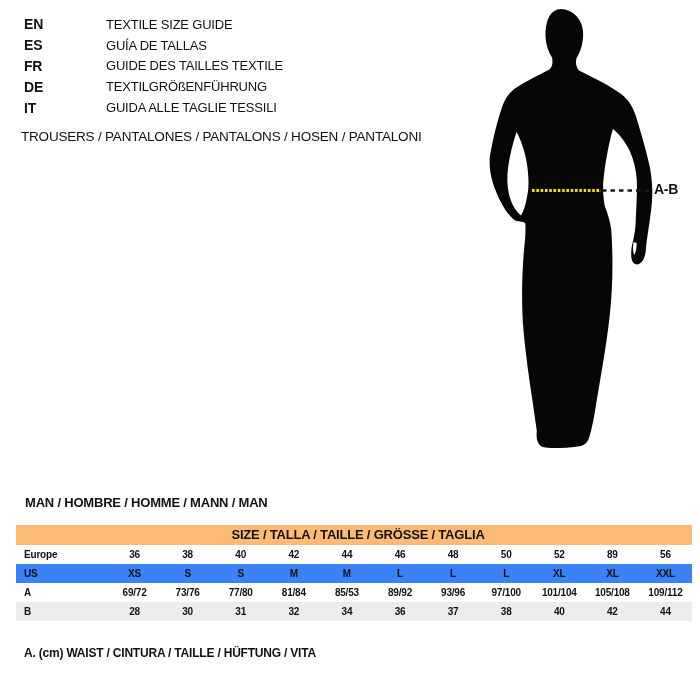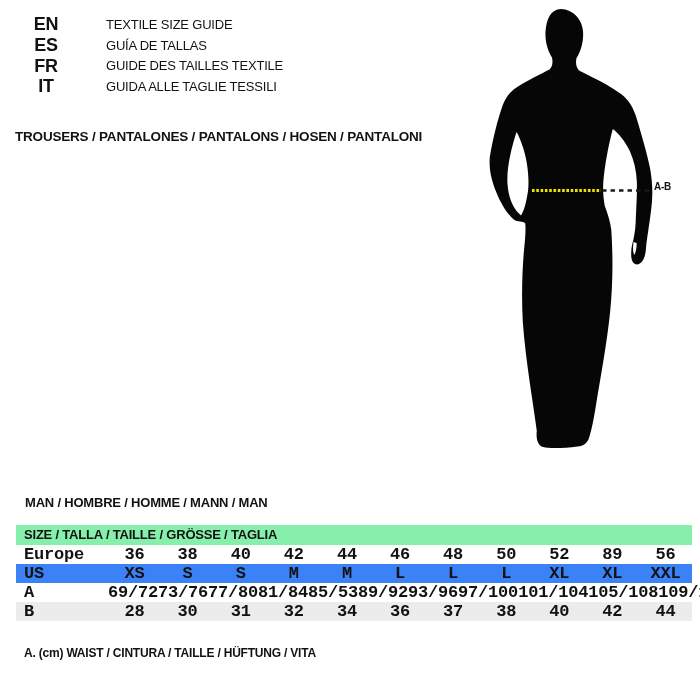"EN" .lang-code { font-size: 18px -> 14px; text-align: center -> none }
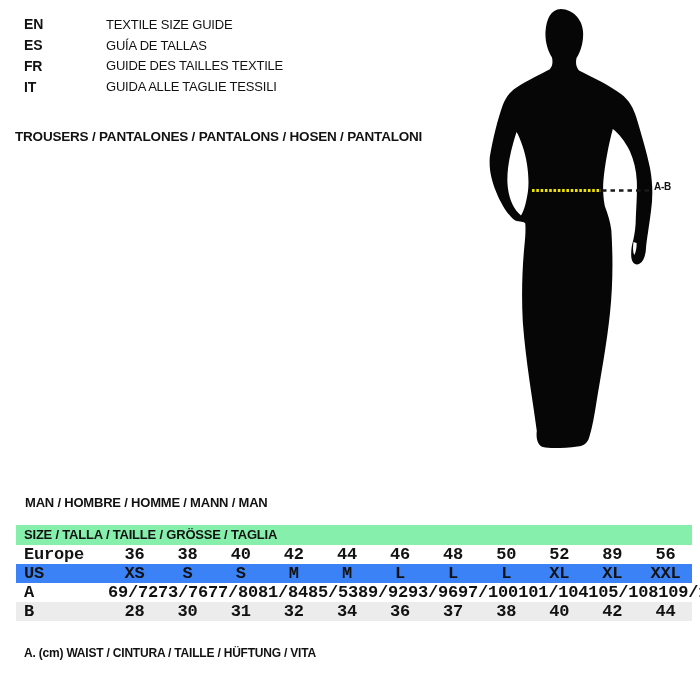"DE" div.lang-row { html: none -> <div> <span>DE</span> <span>TEXTILGRÖßENFÜHRUNG</span> </div> }
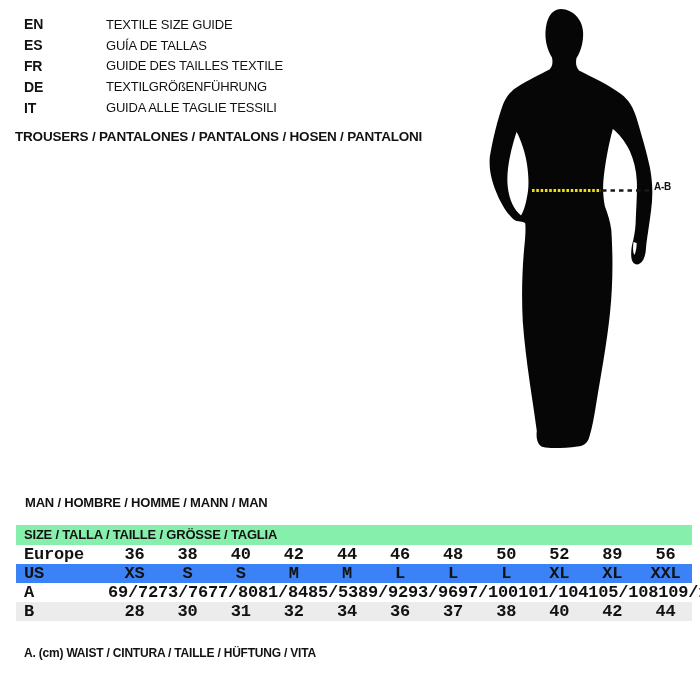"TROUSERS / PANTALONES / PANTALONS" .garment-title { font-weight: 700 -> 400; left: 15px -> 21px }
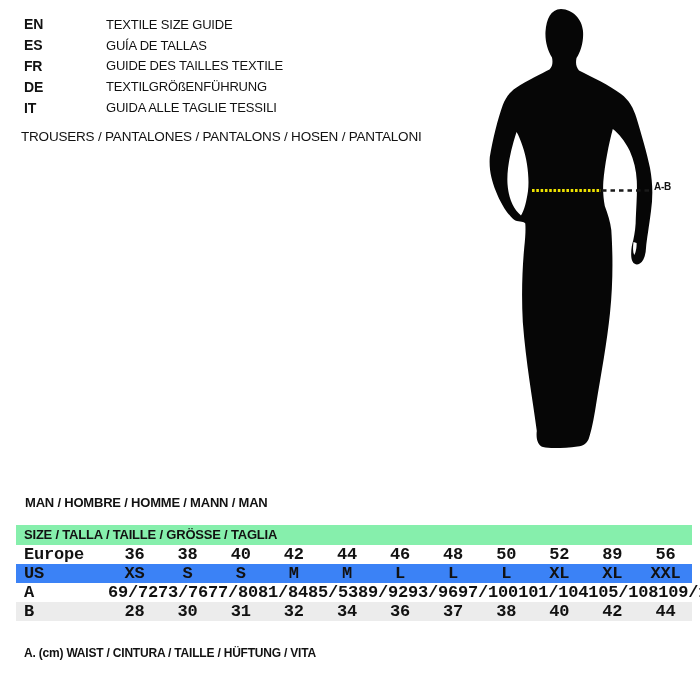"A-B" .ab-label { font-size: 10px -> 14px }
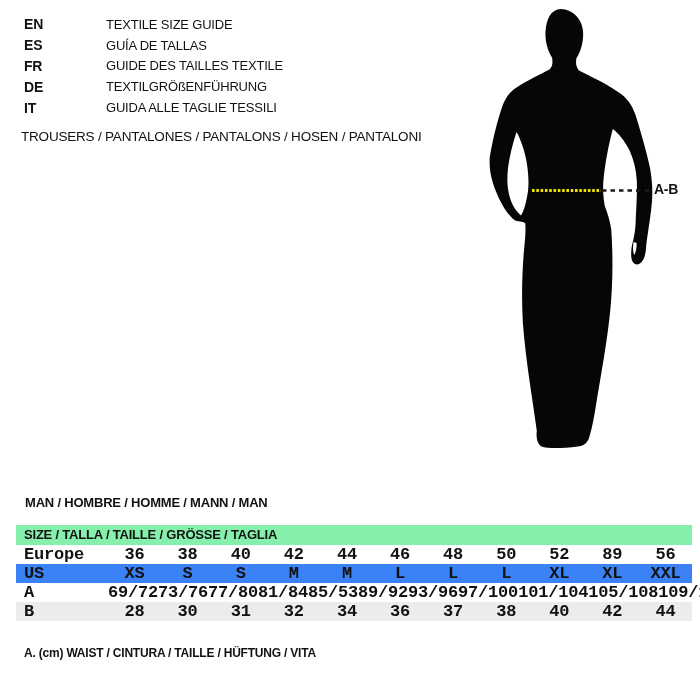"SIZE / TALLA / TAILLE" div.size-bar { background: #86efac -> #fdba74; text-align: none -> center }
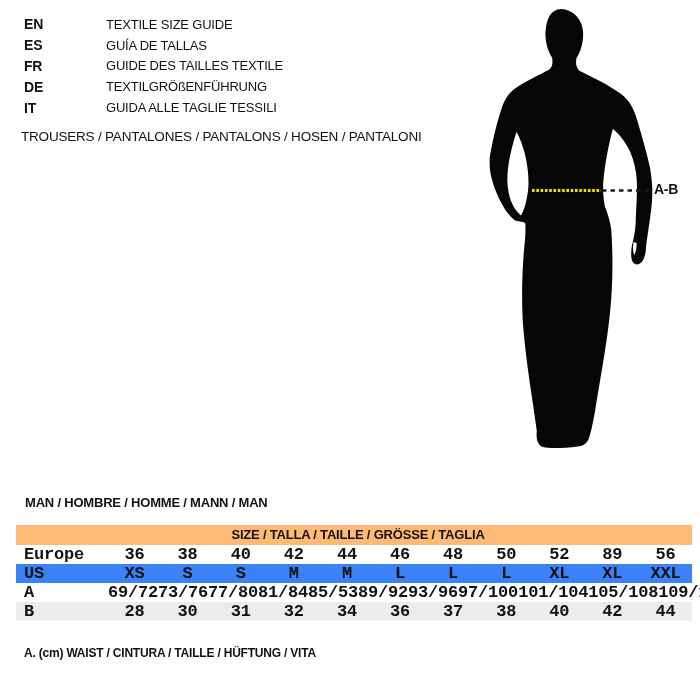"Europe" .t-cell { font-family: Liberation Mono, monospace -> none; font-size: 17px -> 10px }
